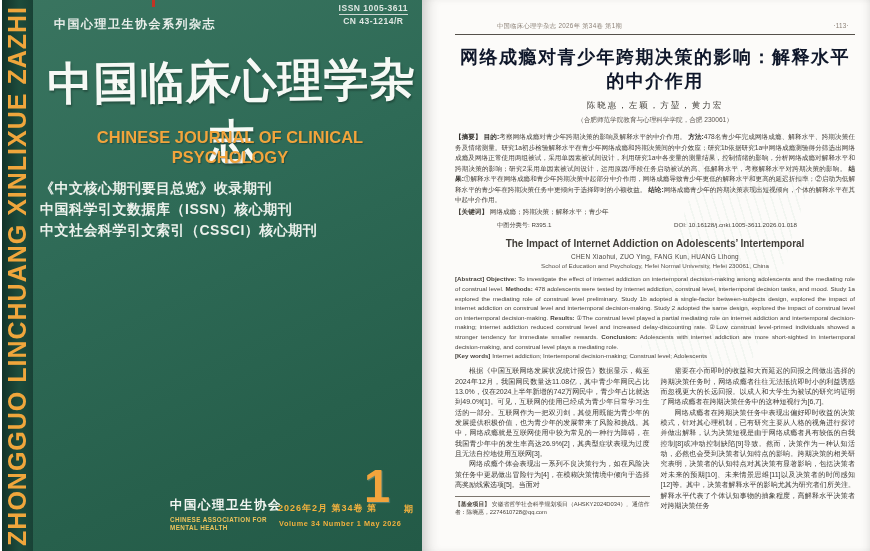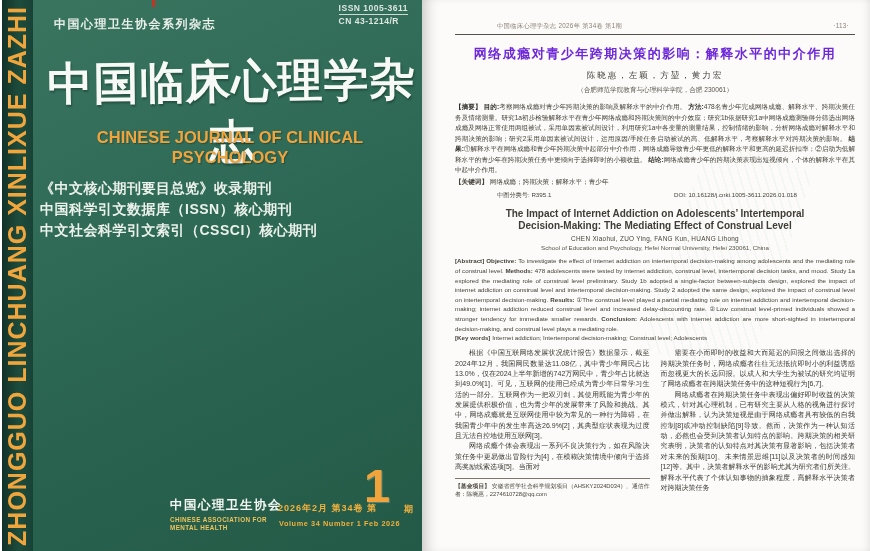"ISSN 1005-3611" .issn-block { text-align: left -> center }
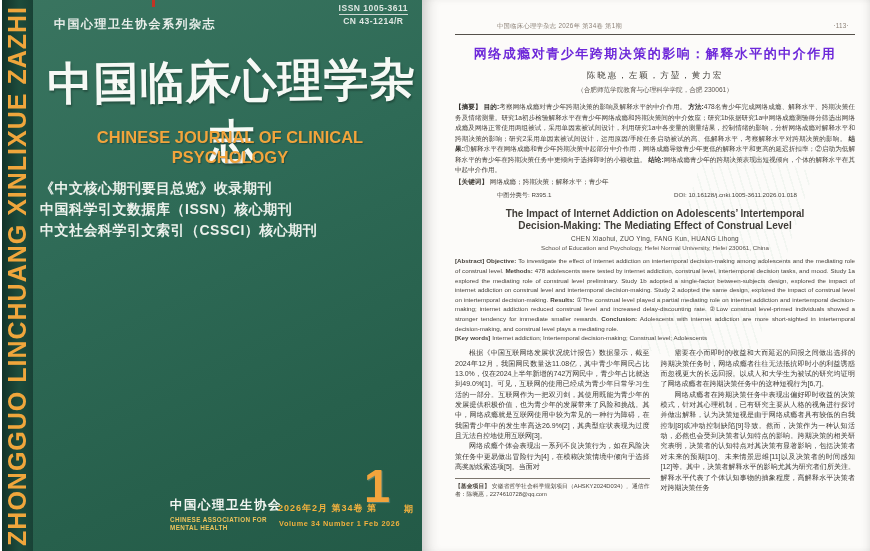"网络成瘾对青少年跨期决策的影响：解释水平的中介作用" .art-title { color: #6d28d9 -> #0f172a; font-size: 13px -> 18px }
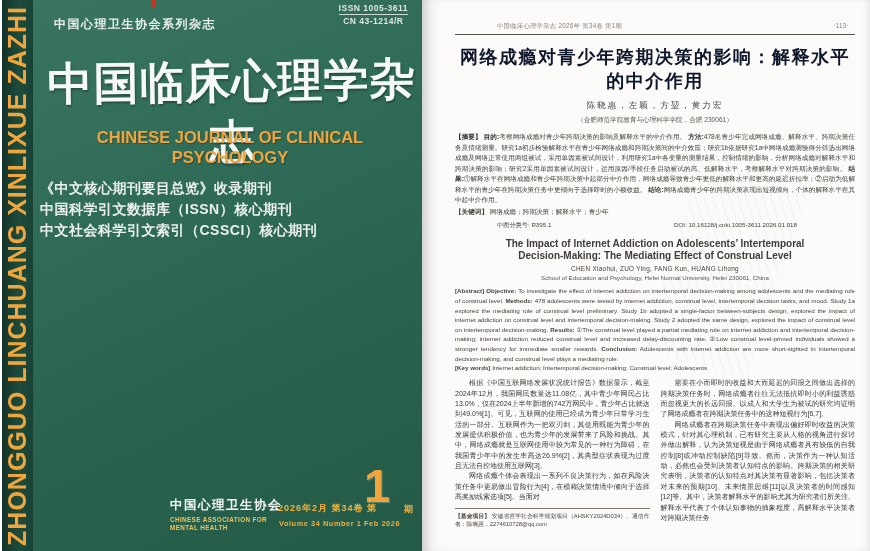"Decision-Making: The Mediating Effect of" div { html: <div>Decision-Making: The Mediating Effect of Construal Level</div> -> none }
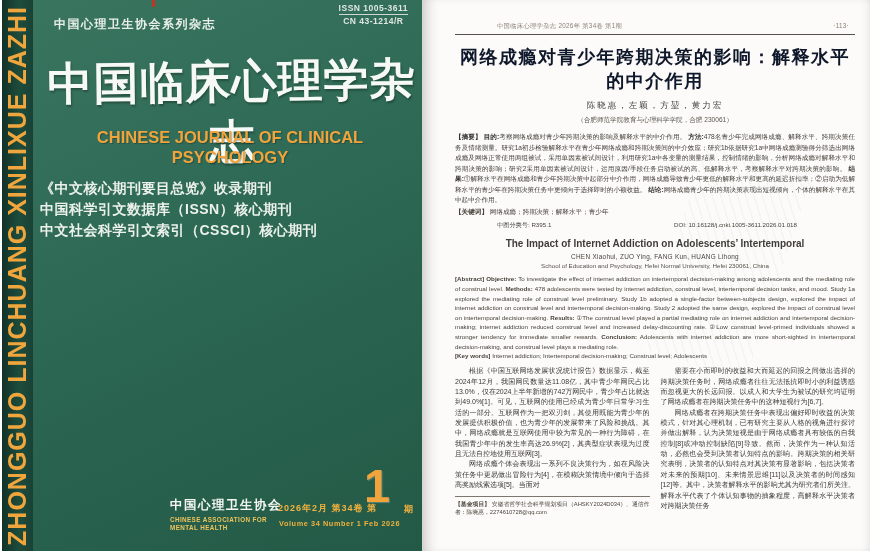"Volume 34 Number 1 Feb" div.issue-en { text: Feb -> May }
